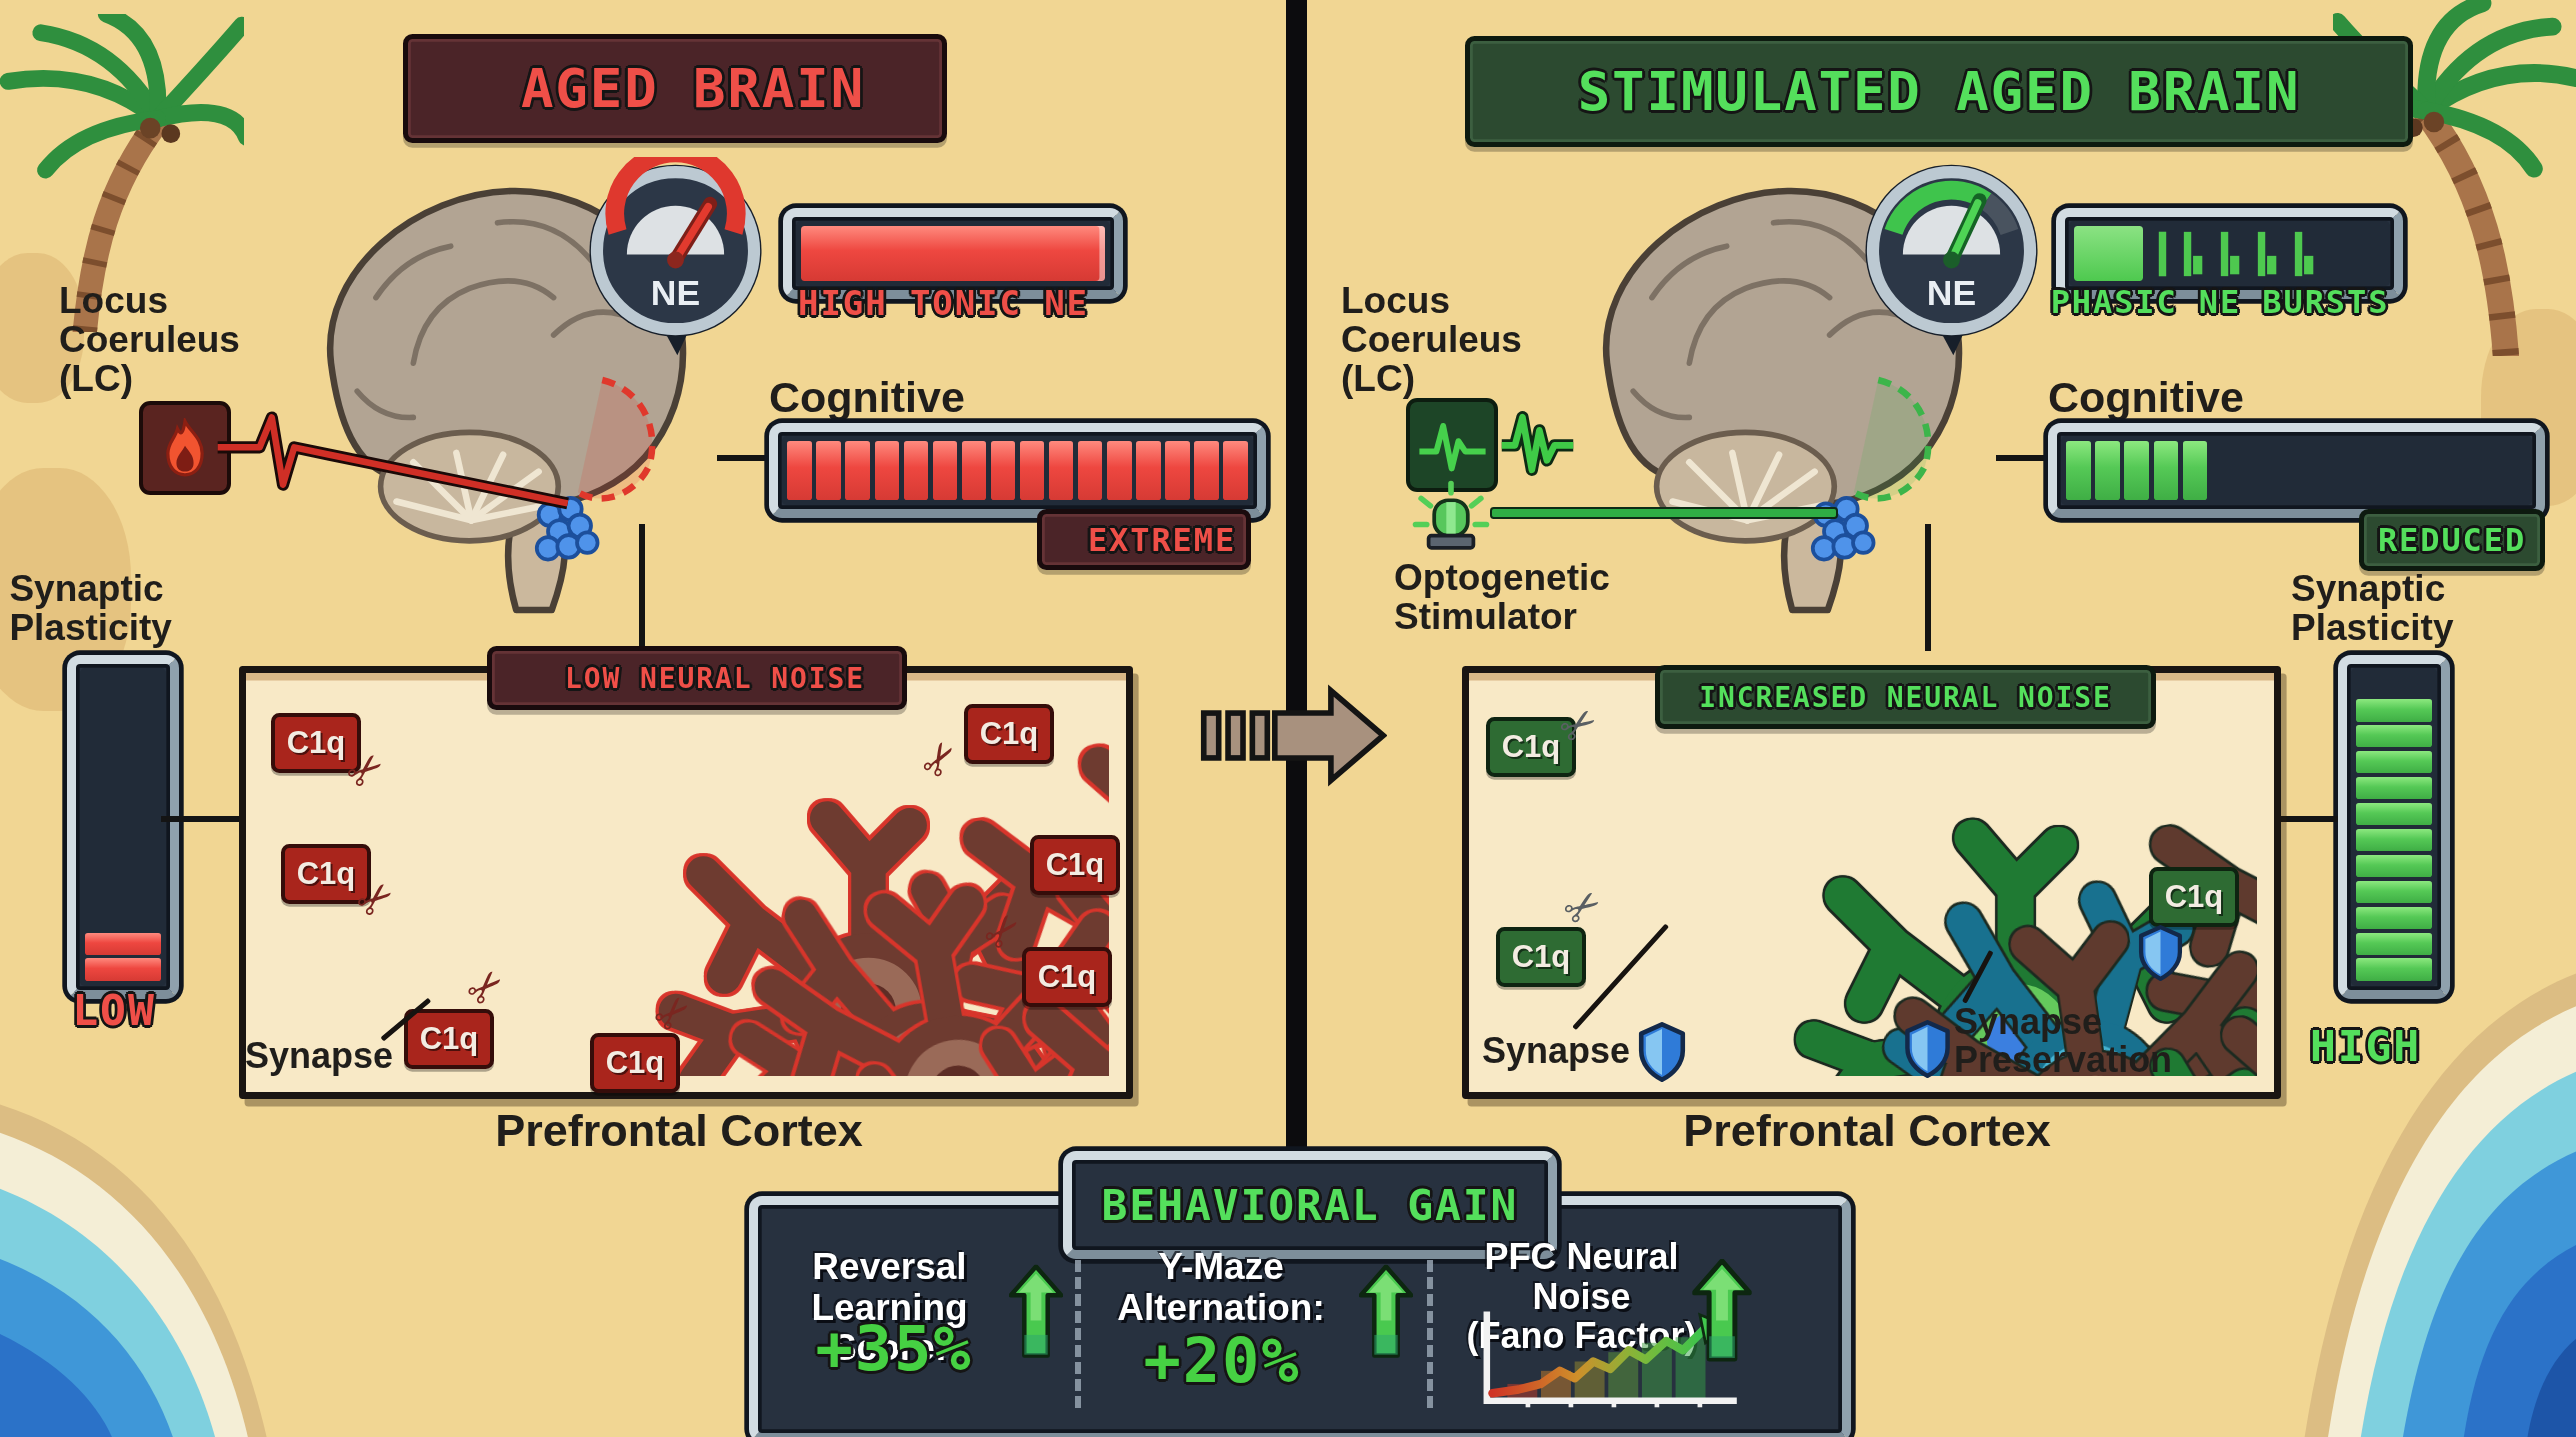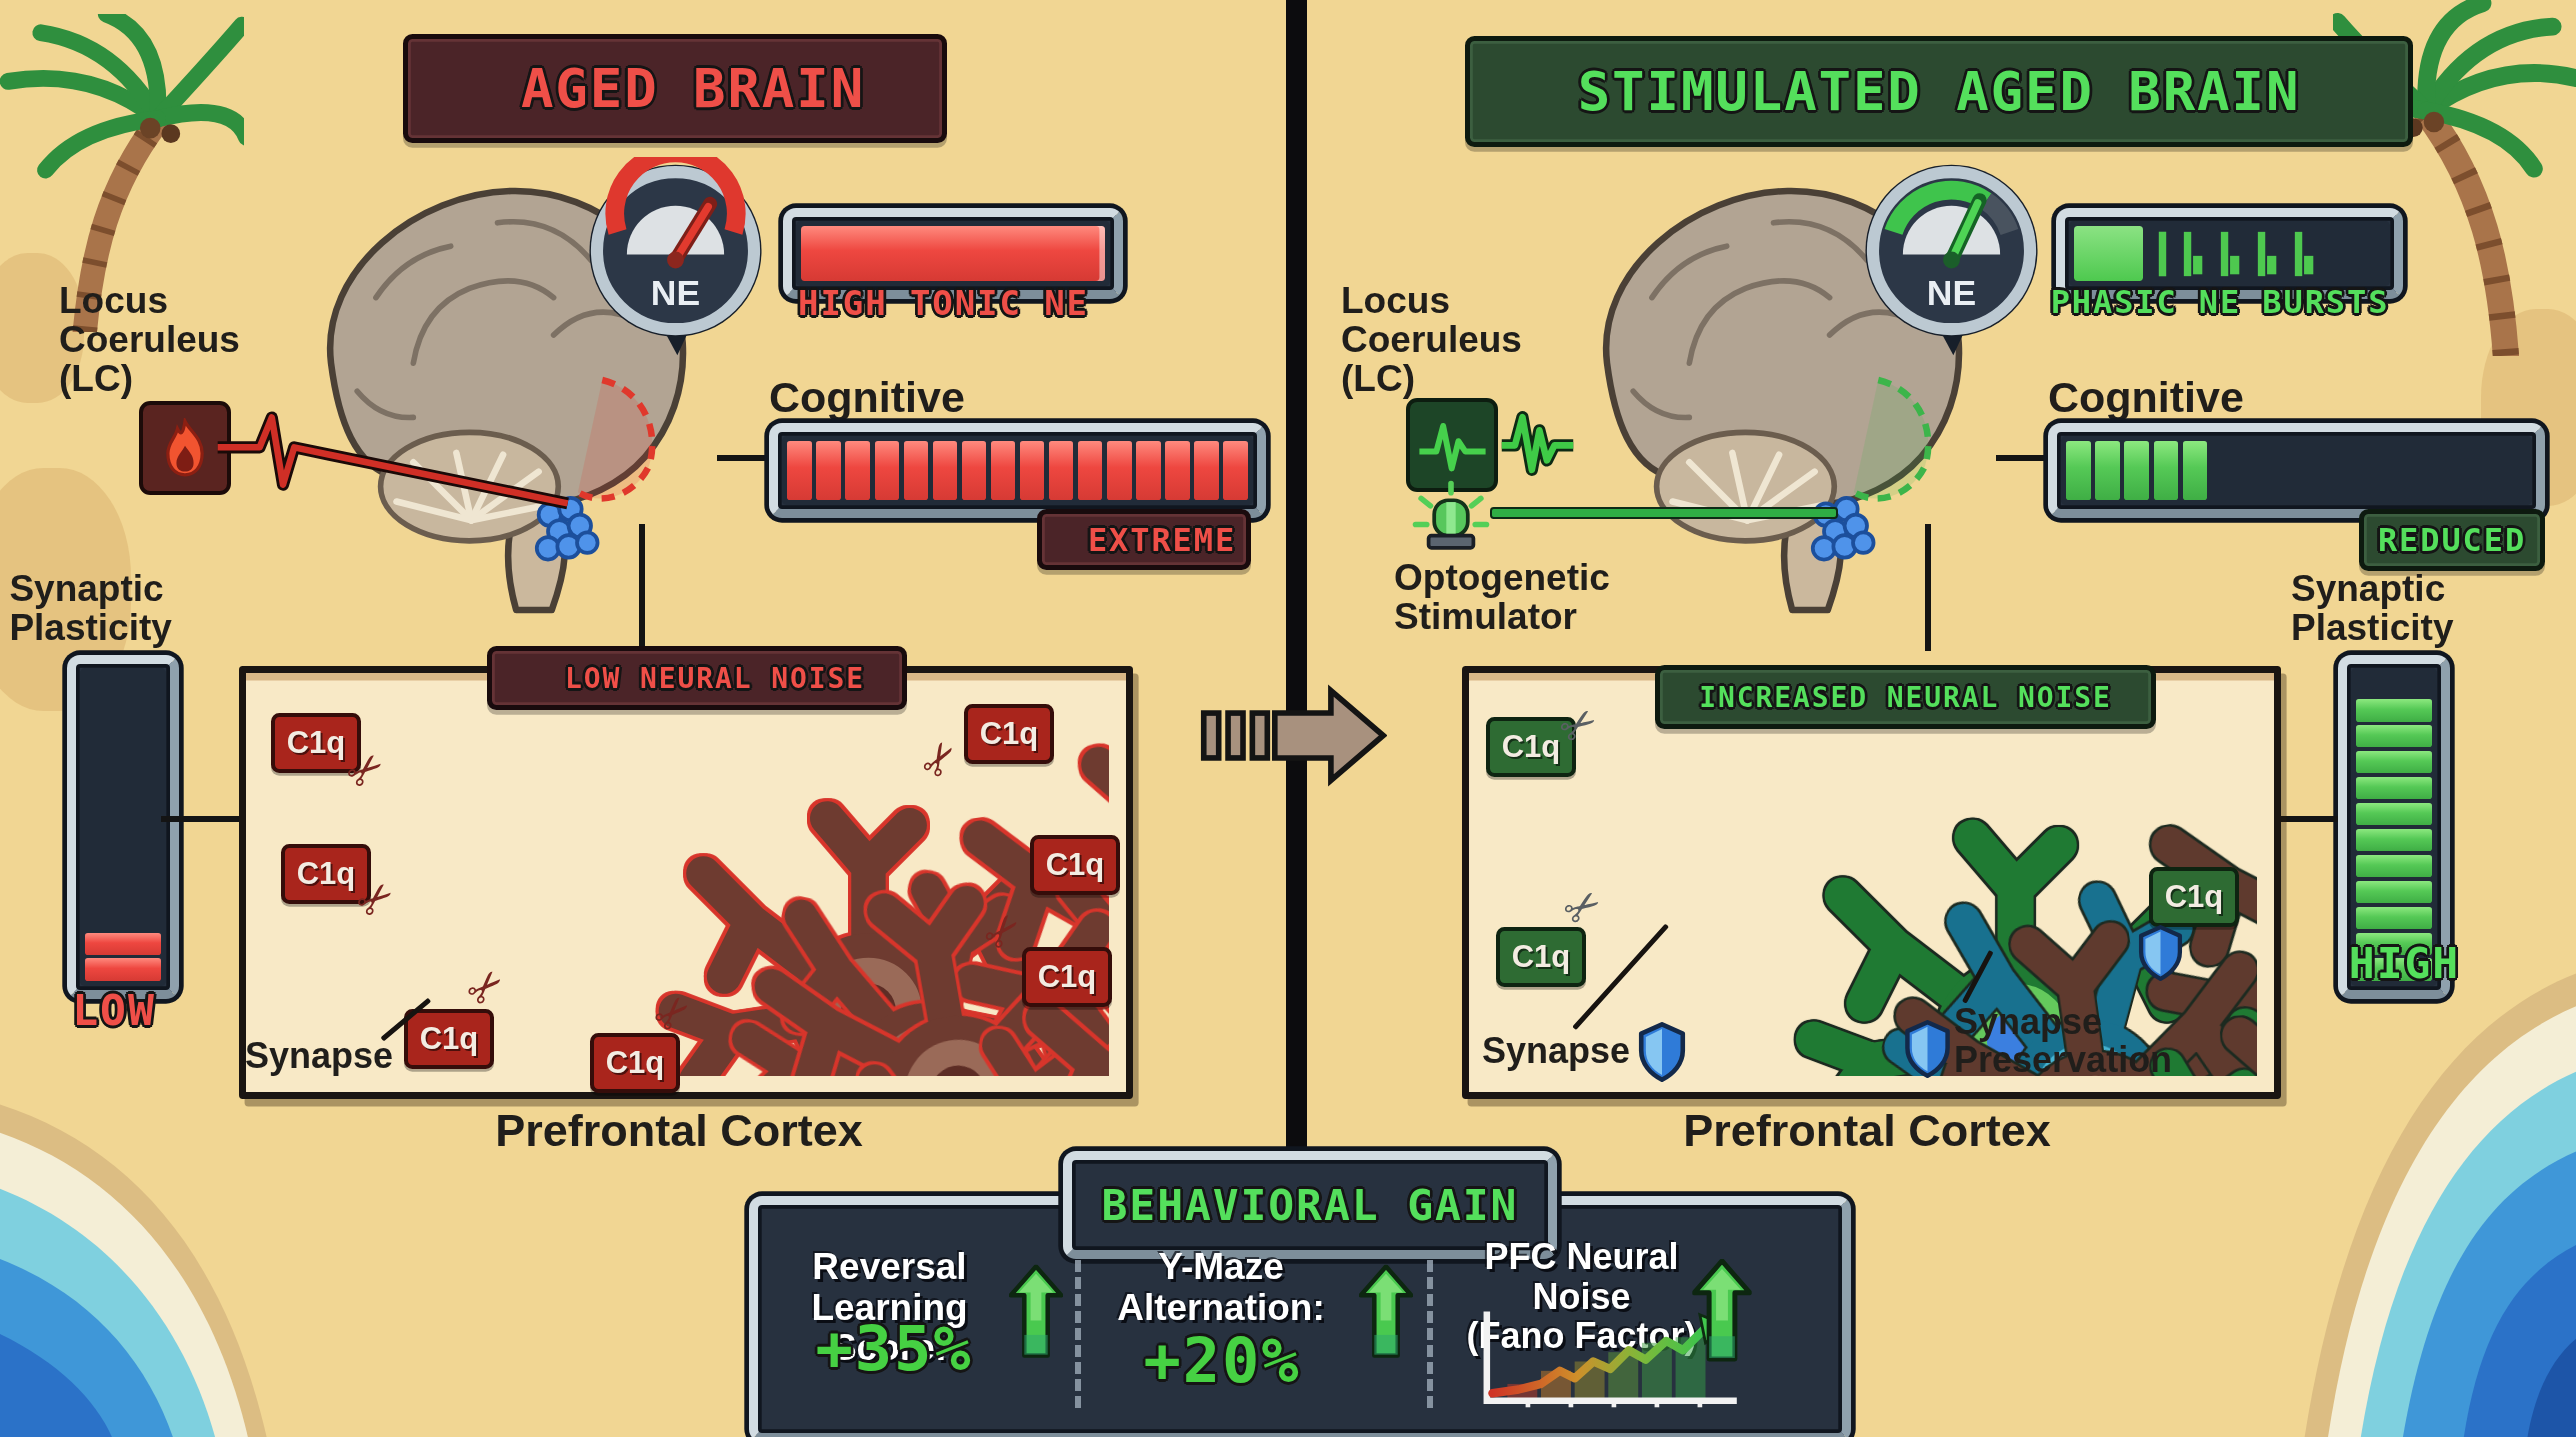"HIGH" div.abs { text-align: right -> left; top: 938px -> 1021px }
